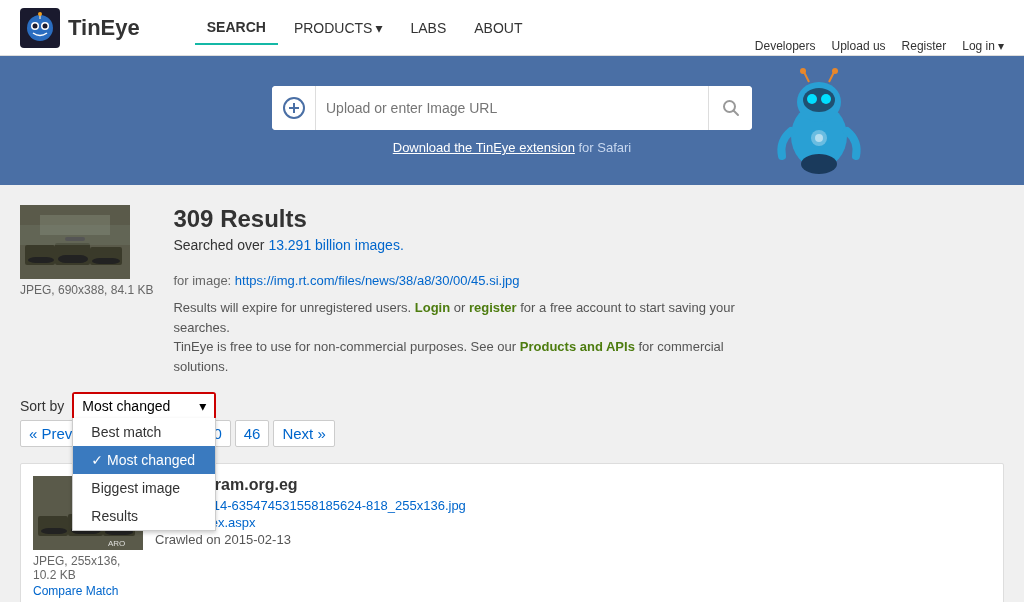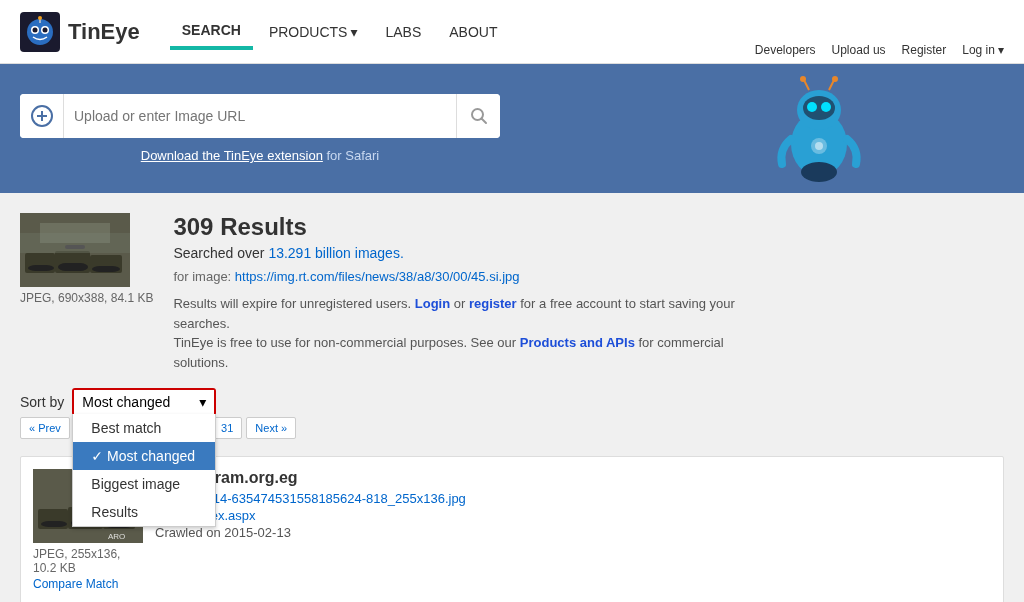"TinEye" .header { gap: none -> 25px; height: 64px -> 56px }
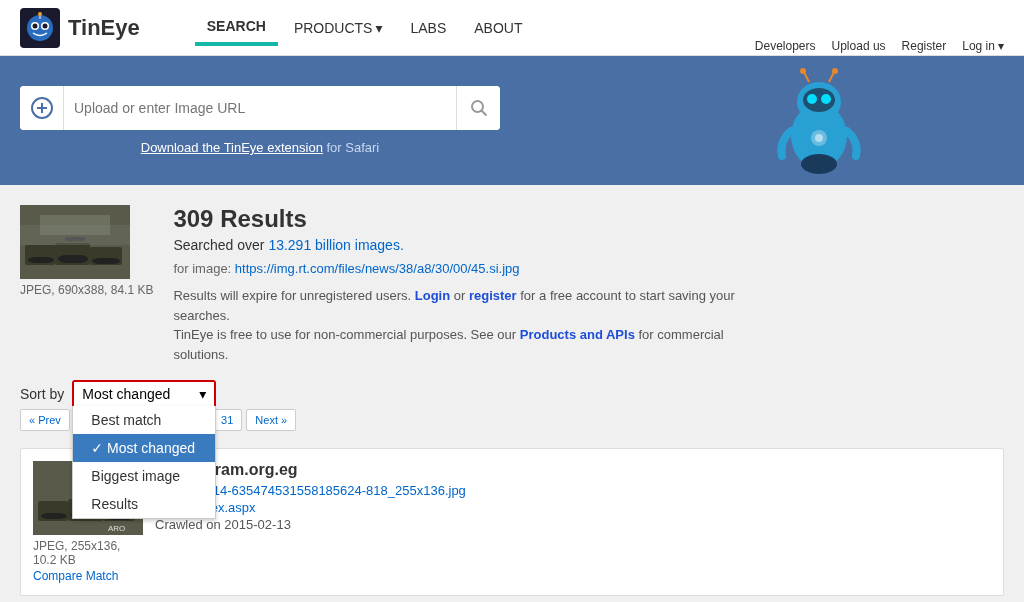"SEARCH" .nav-item.active { border-bottom: 4px solid #14b8a6 -> 2px solid #14b8a6 }
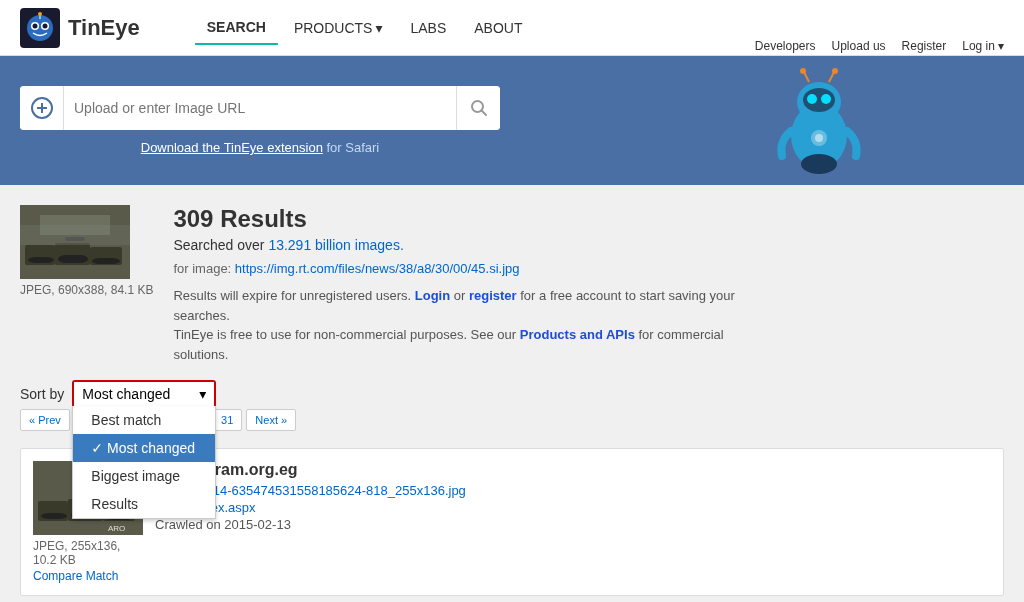"Upload or enter Image URL" .hero { justify-content: flex-start -> center }
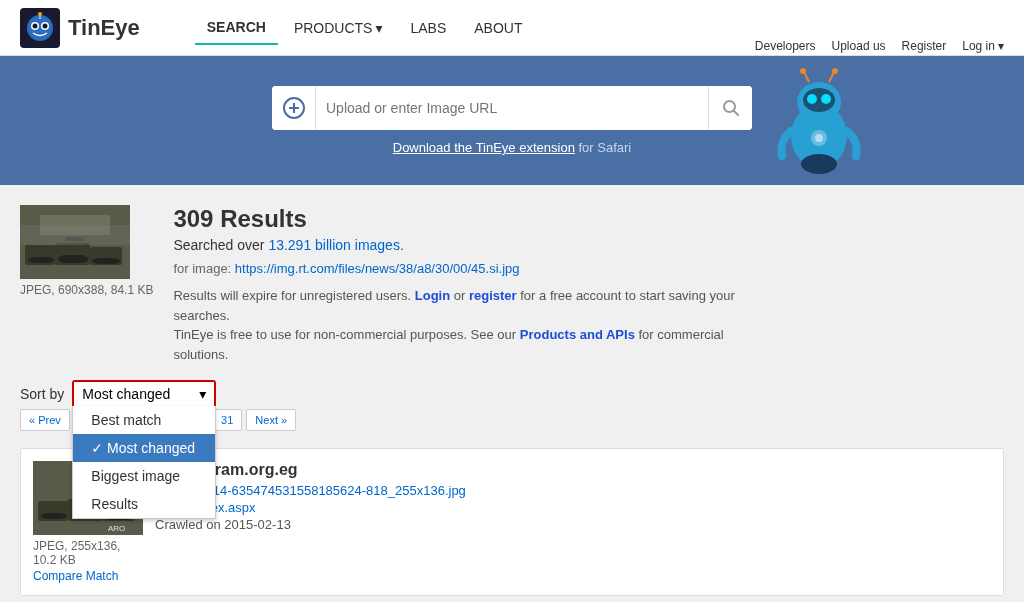"Searched over 13.291 billion images." .results-info .subtitle { margin-bottom: 8px -> 20px }
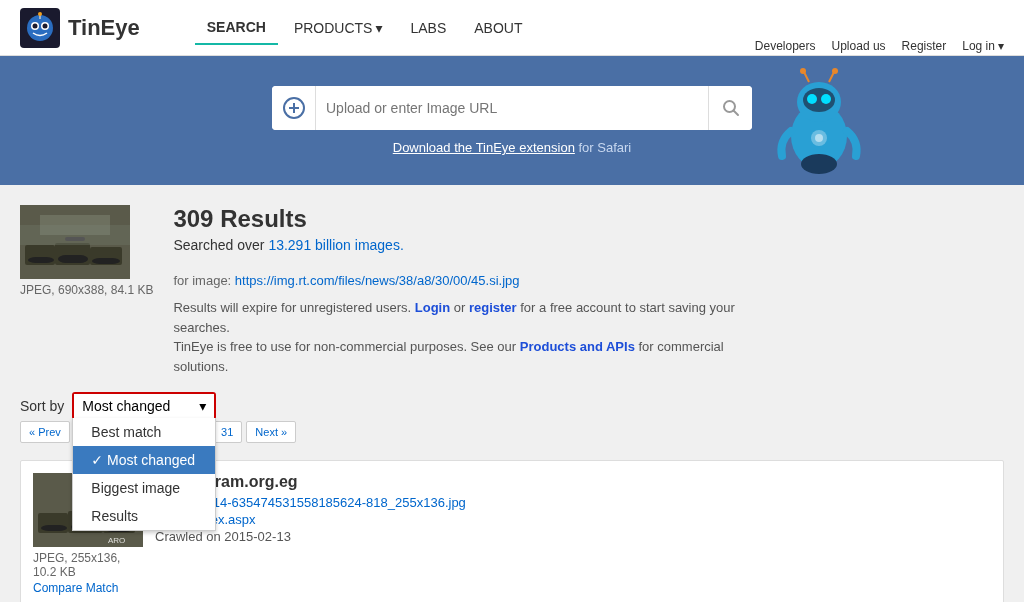"Login" .results-info .notice a { color: #1d4ed8 -> #4d7c0f }
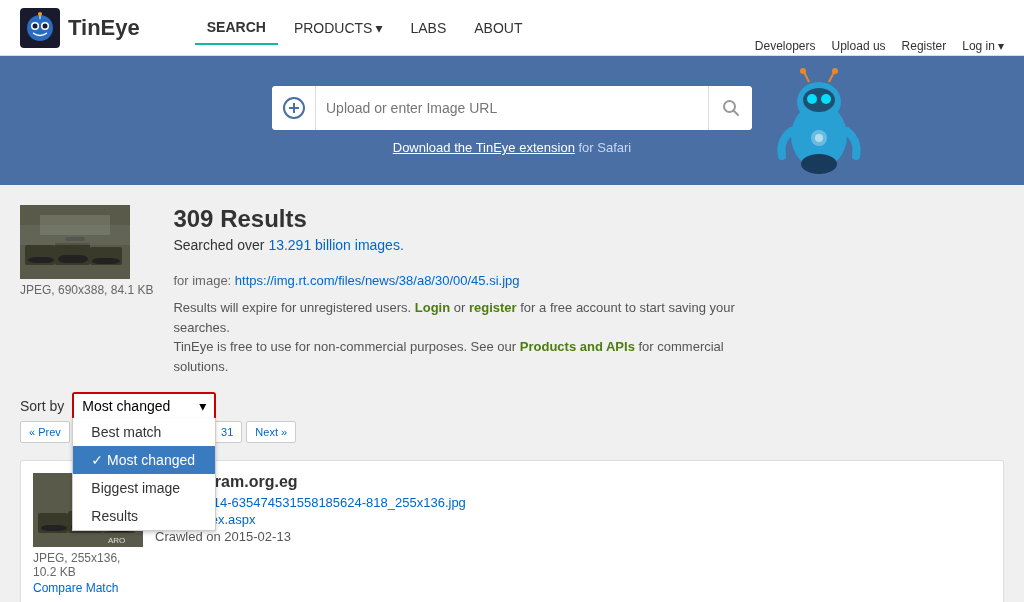"« Prev" .page-btn { font-size: 11px -> 15px }
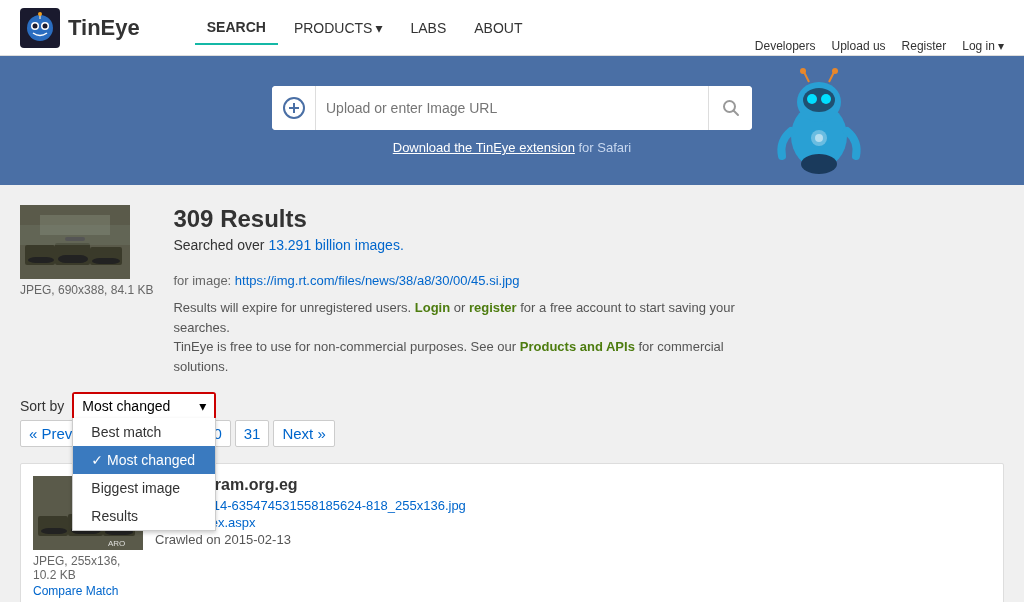"31" a.page-btn { text: 31 -> 46 }
